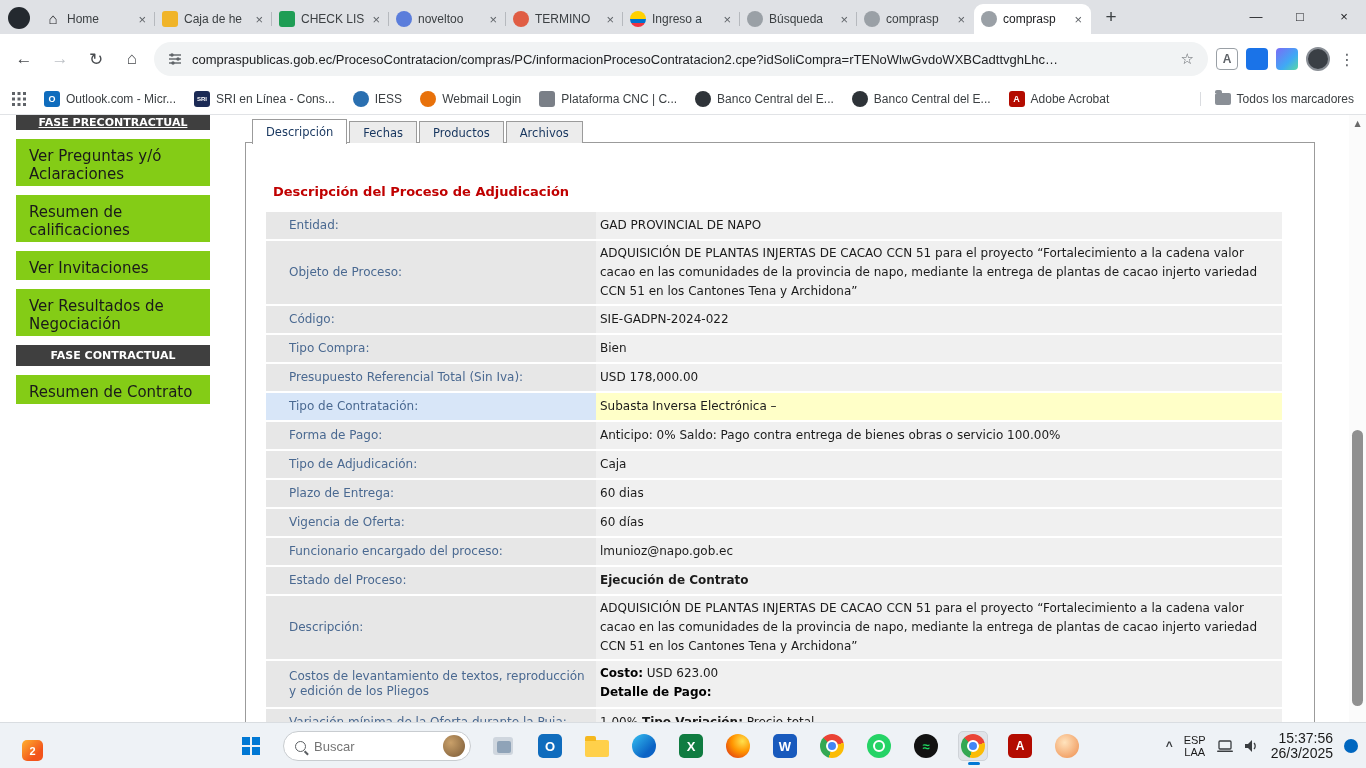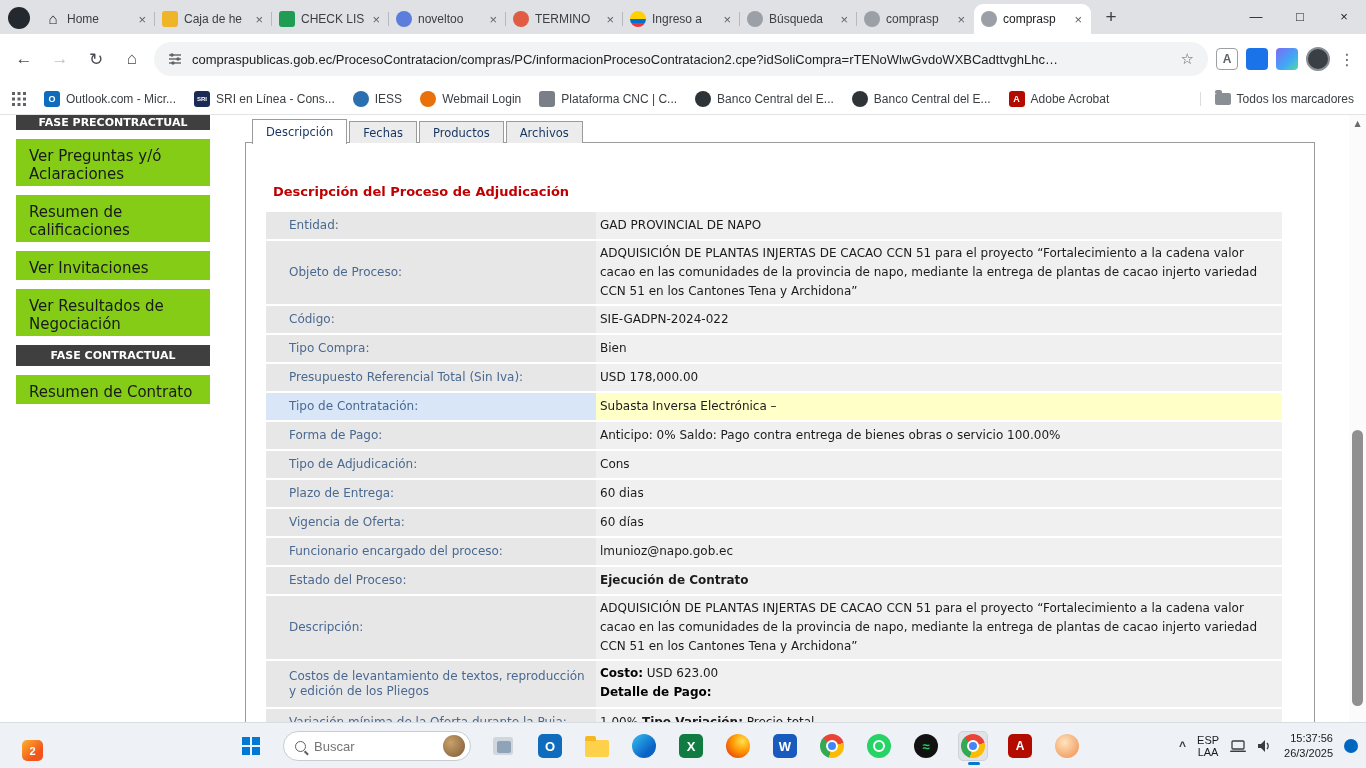"FASE PRECONTRACTUAL" .side-header.partial { text-decoration: none -> underline }
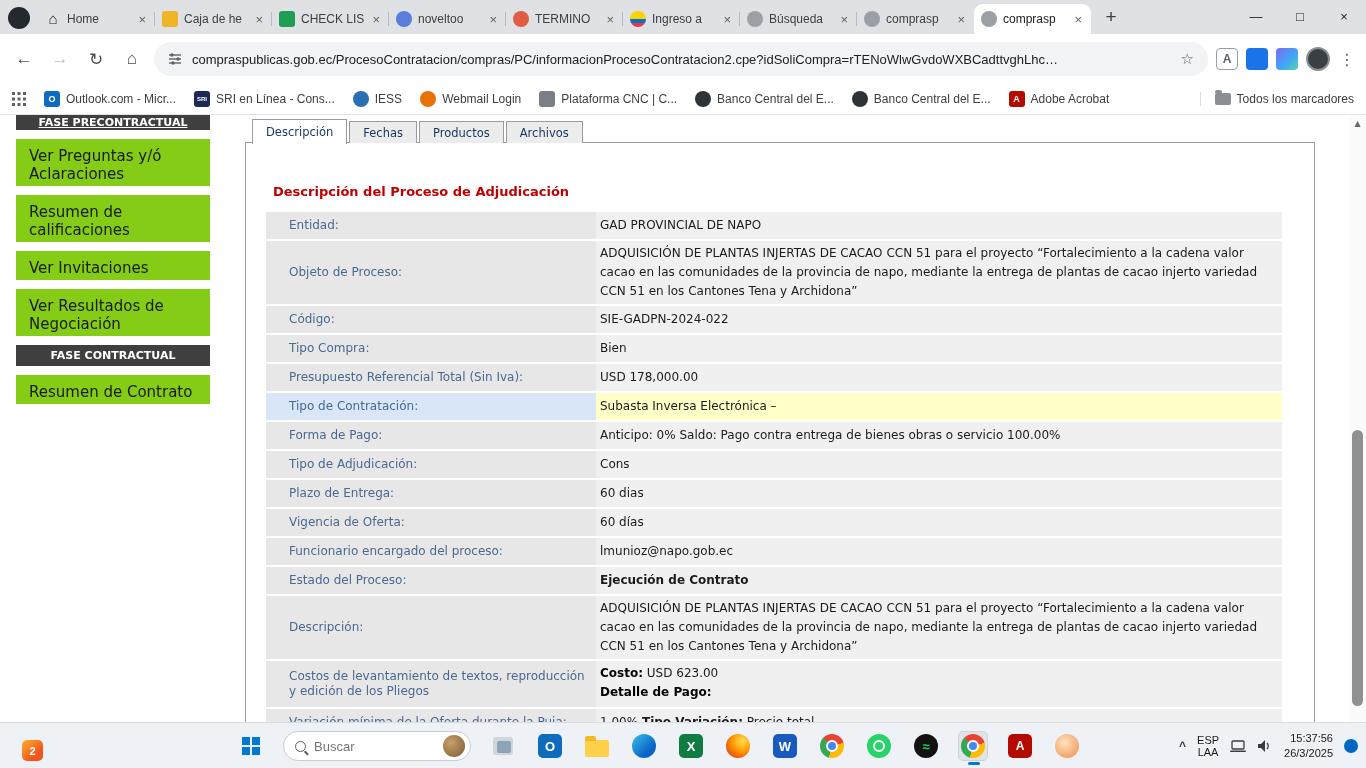"Cons" div.ivalue { text: Cons -> Caja }
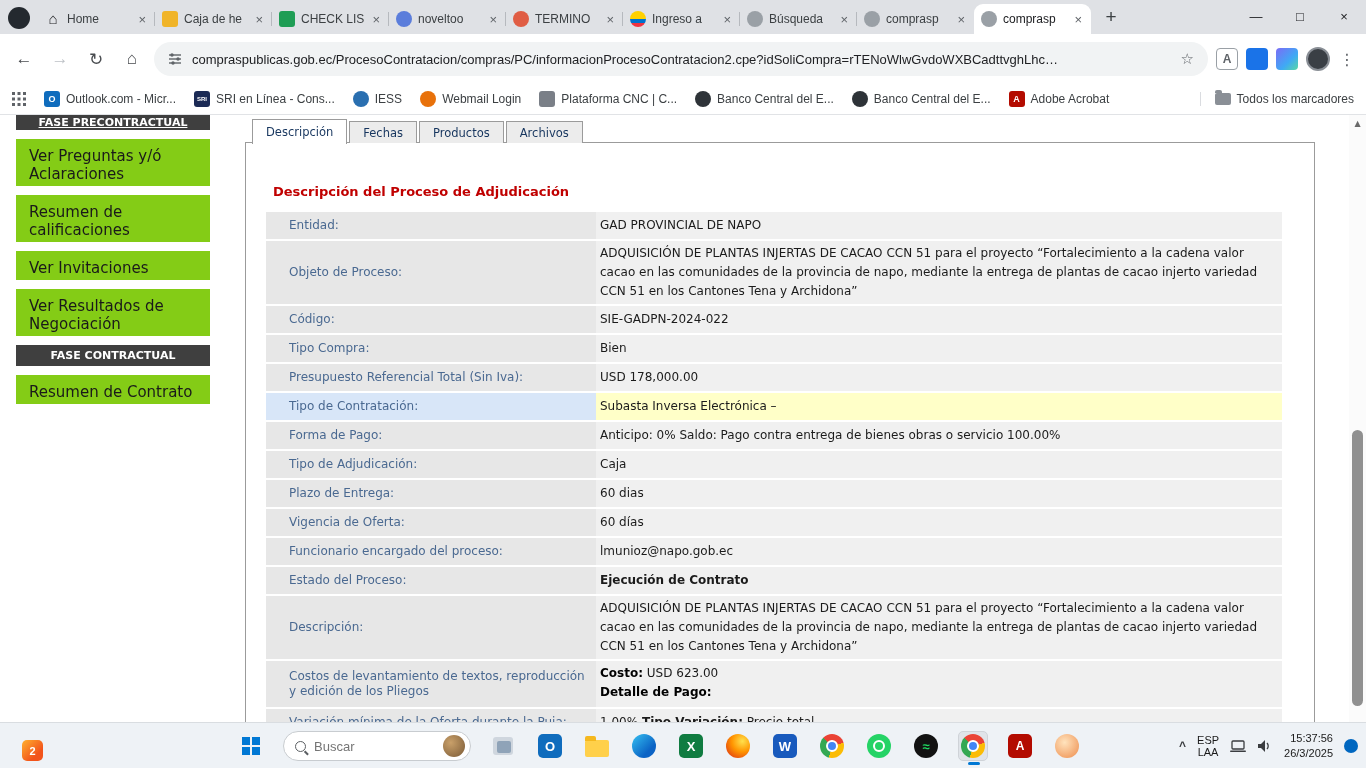"15:37:56" .clock { font-size: 11px -> 14px }
